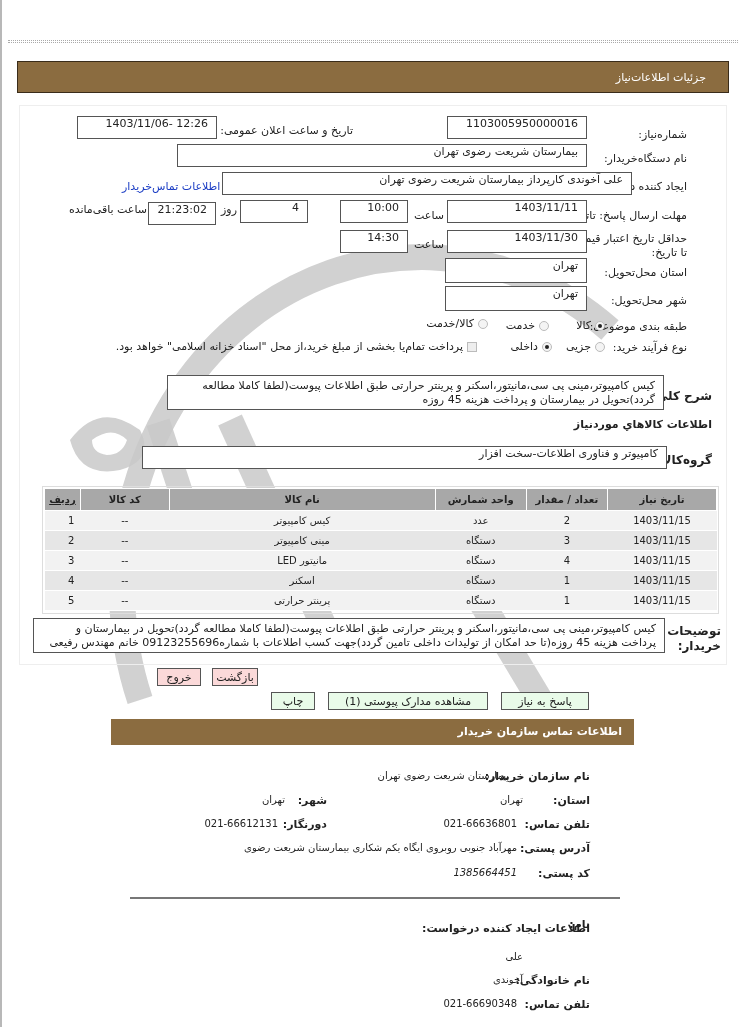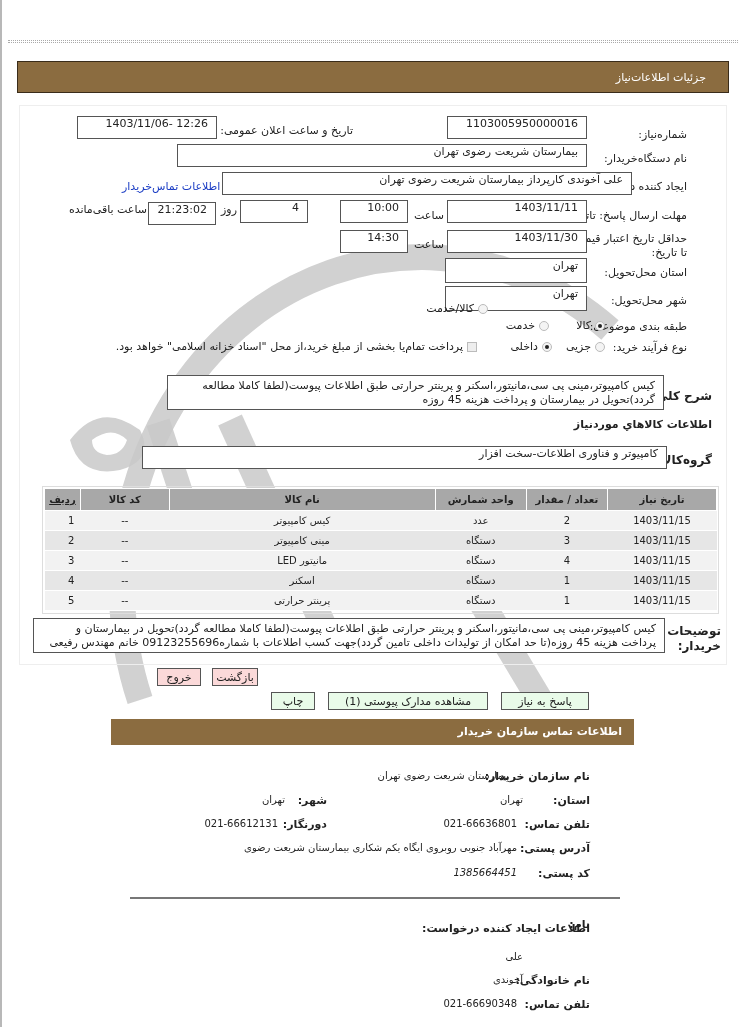"کالا/خدمت" span.opt { top: 302px -> 317px }
